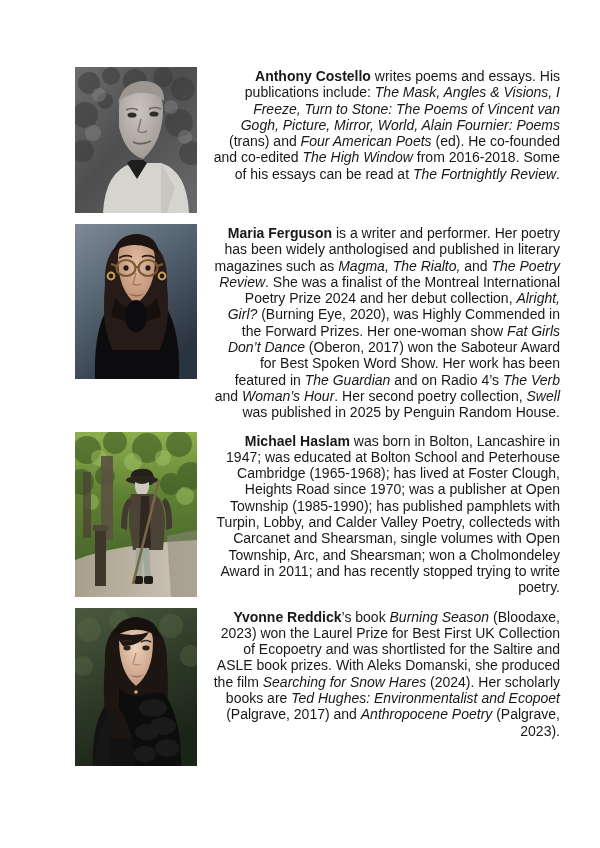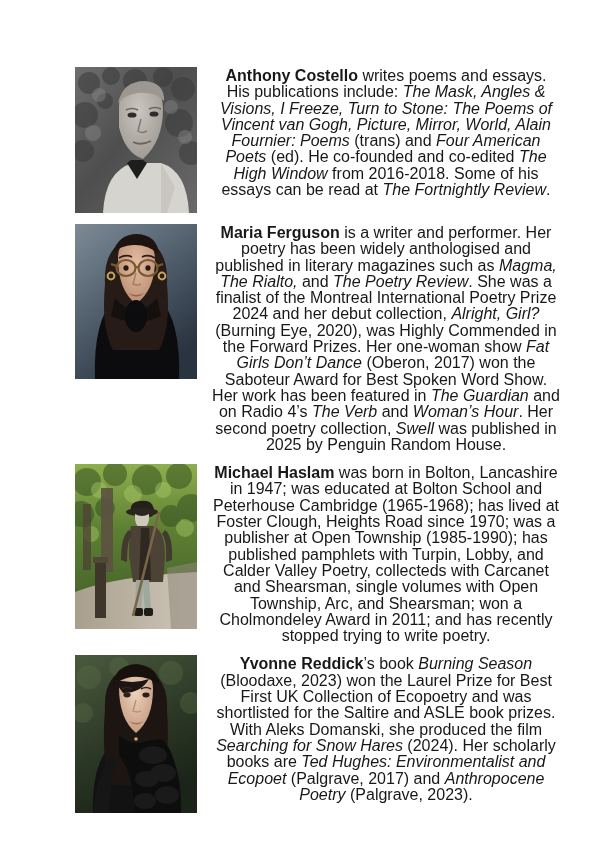"Anthony Costello writes poems and" .bio-text { font-size: 16px -> 14px; text-align: center -> right }
